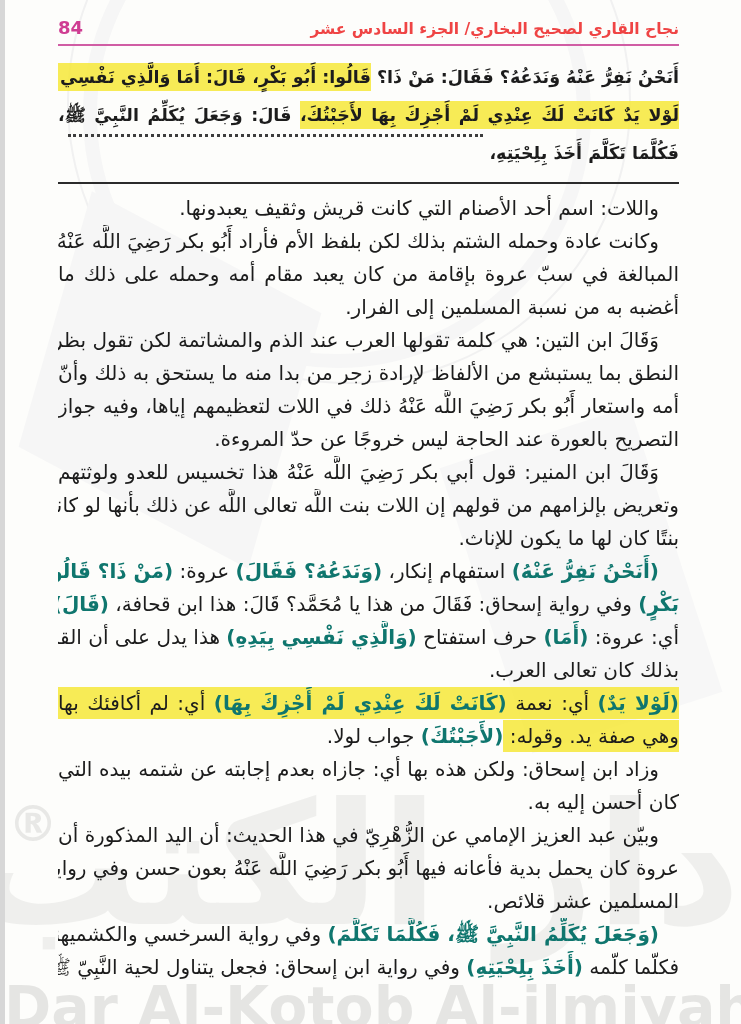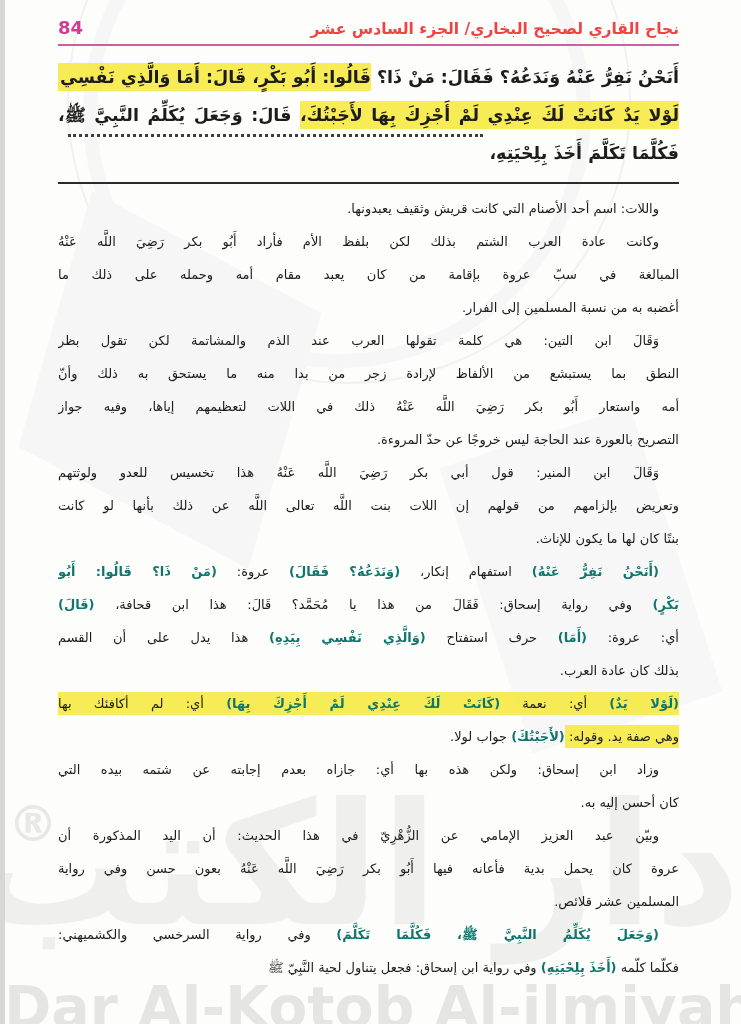"واللات: اسم أحد الأصنام التي" .commentary .line { font-size: 13px -> 20px }
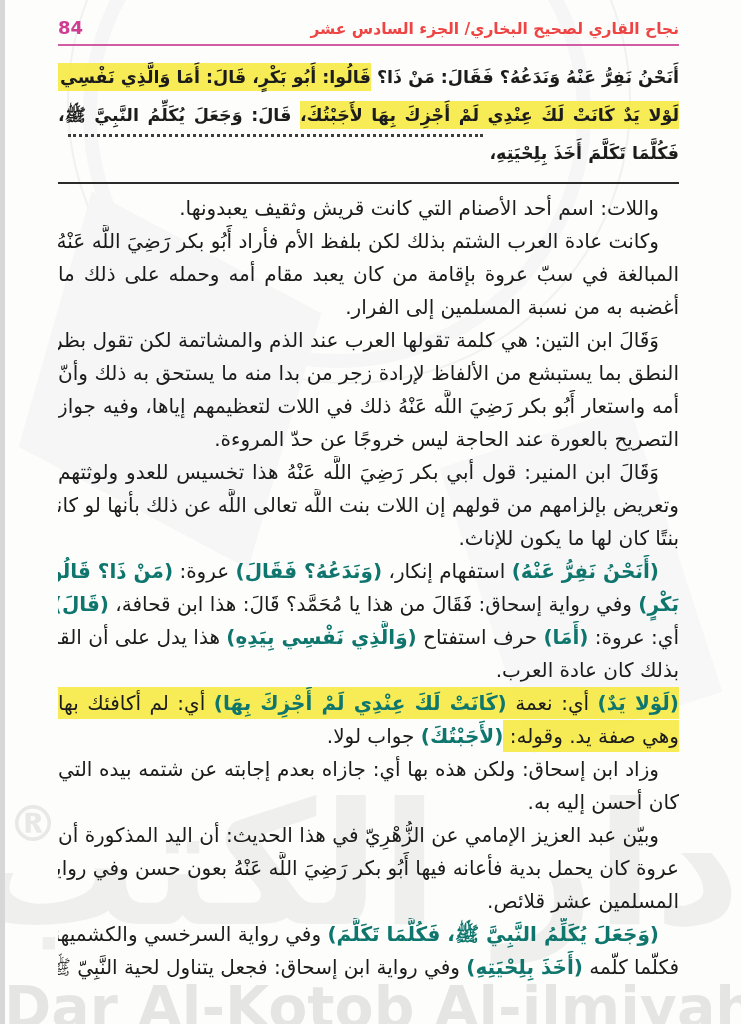"وكانت عادة العرب الشتم بذلك" span { text: العرب -> وحمله }
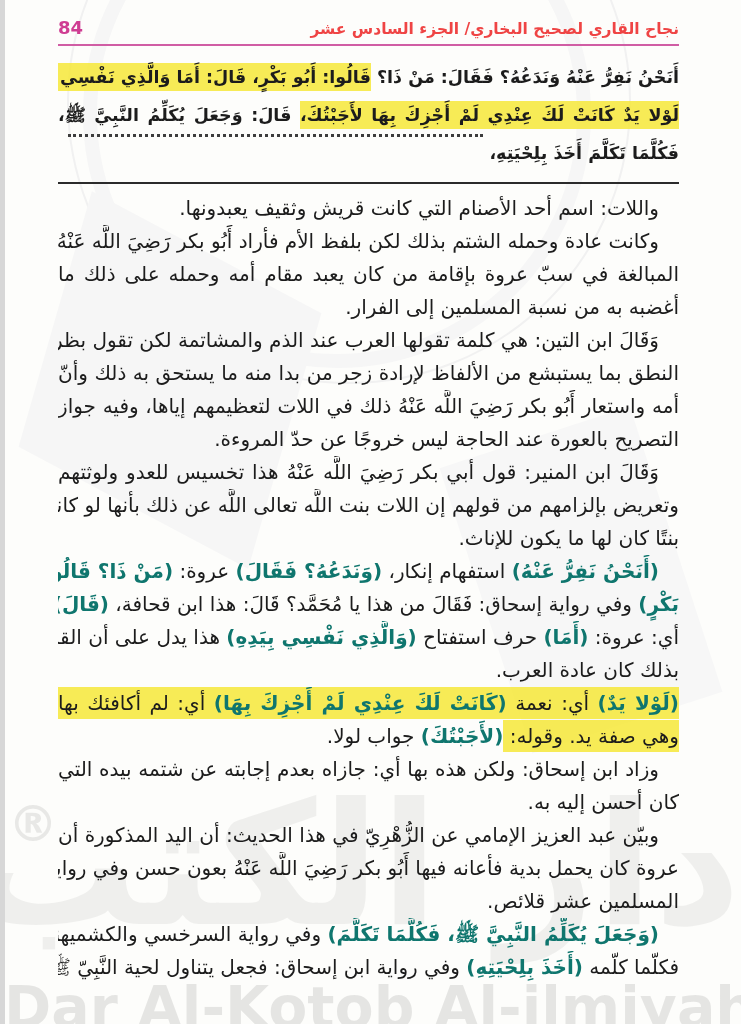"بذلك كان عادة العرب." span { text: عادة -> تعالى }
